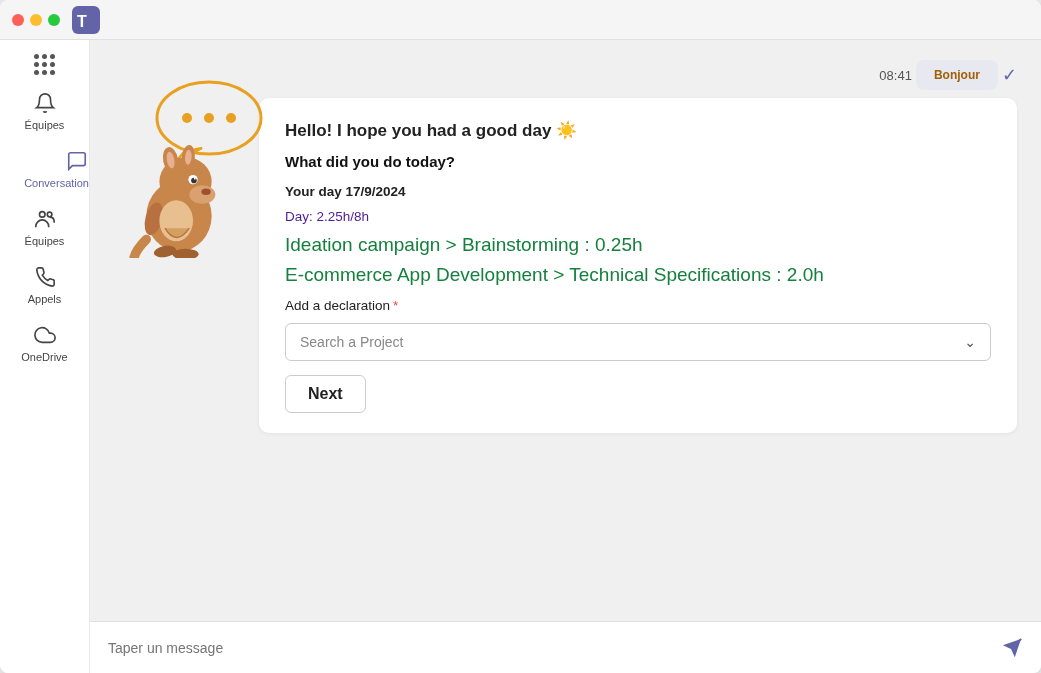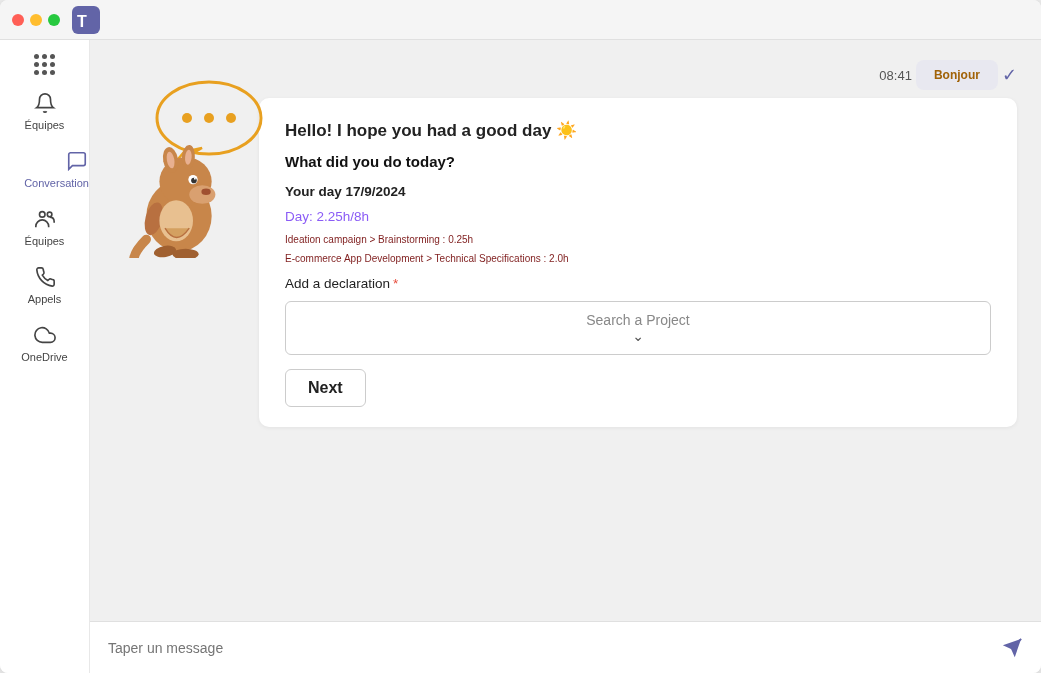"Day: 2.25h/8h" .card-day-total { color: #8b5cf6 -> #4c1d95 }
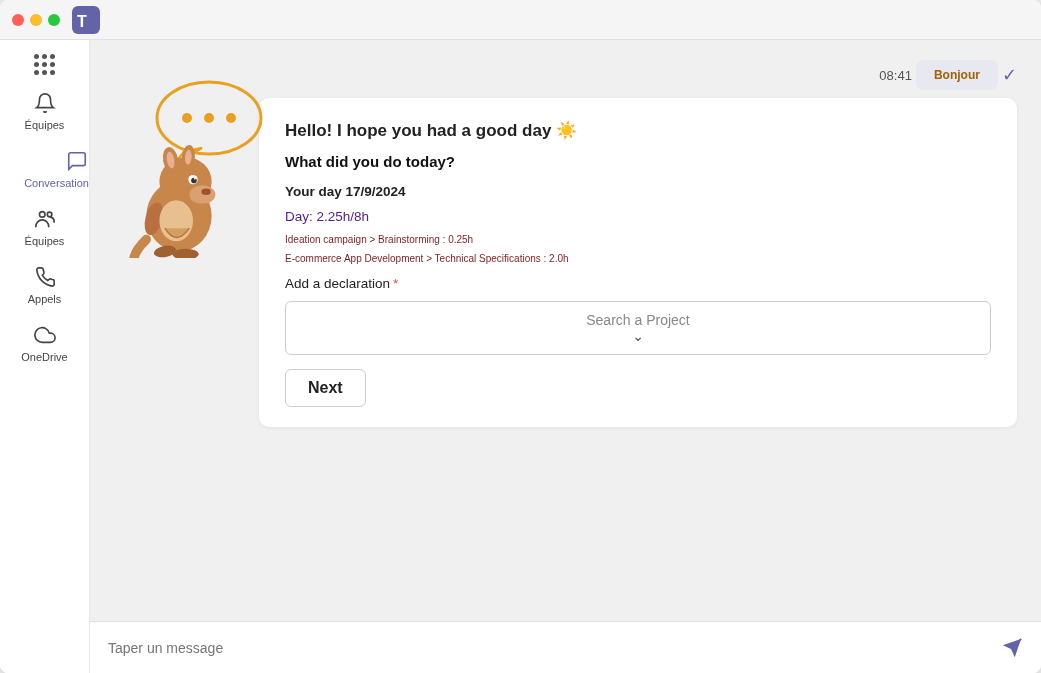"Ideation campaign > Brainstorming :" .card-entry { color: #7f1d1d -> #15803d; font-size: 10px -> 19px }
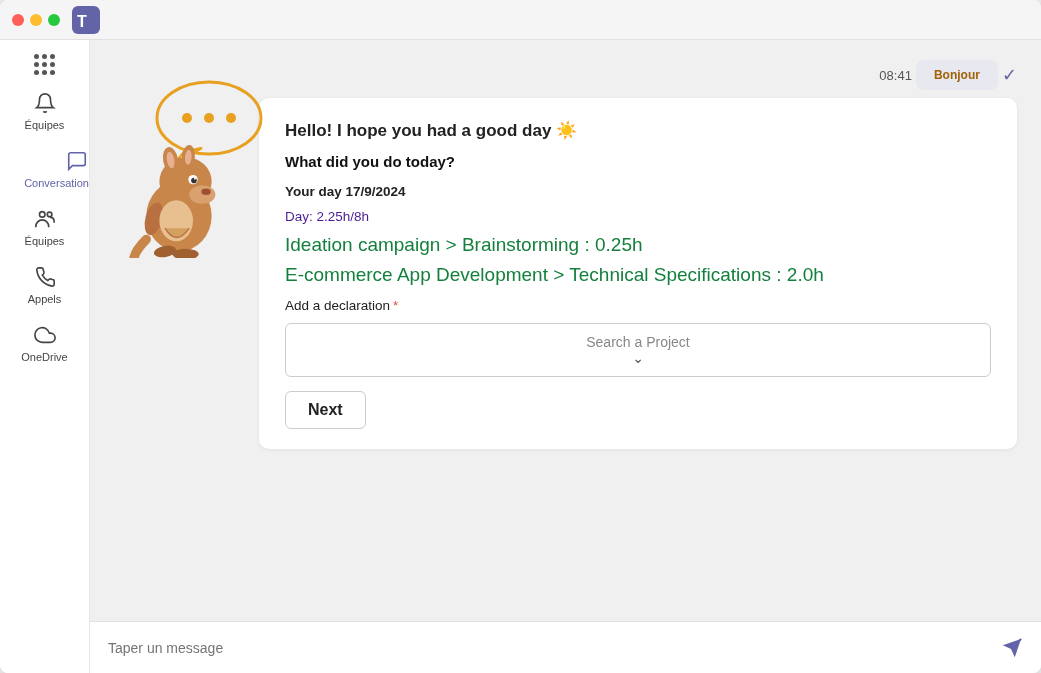"Search a Project" .search-dropdown { flex-direction: column -> none }
